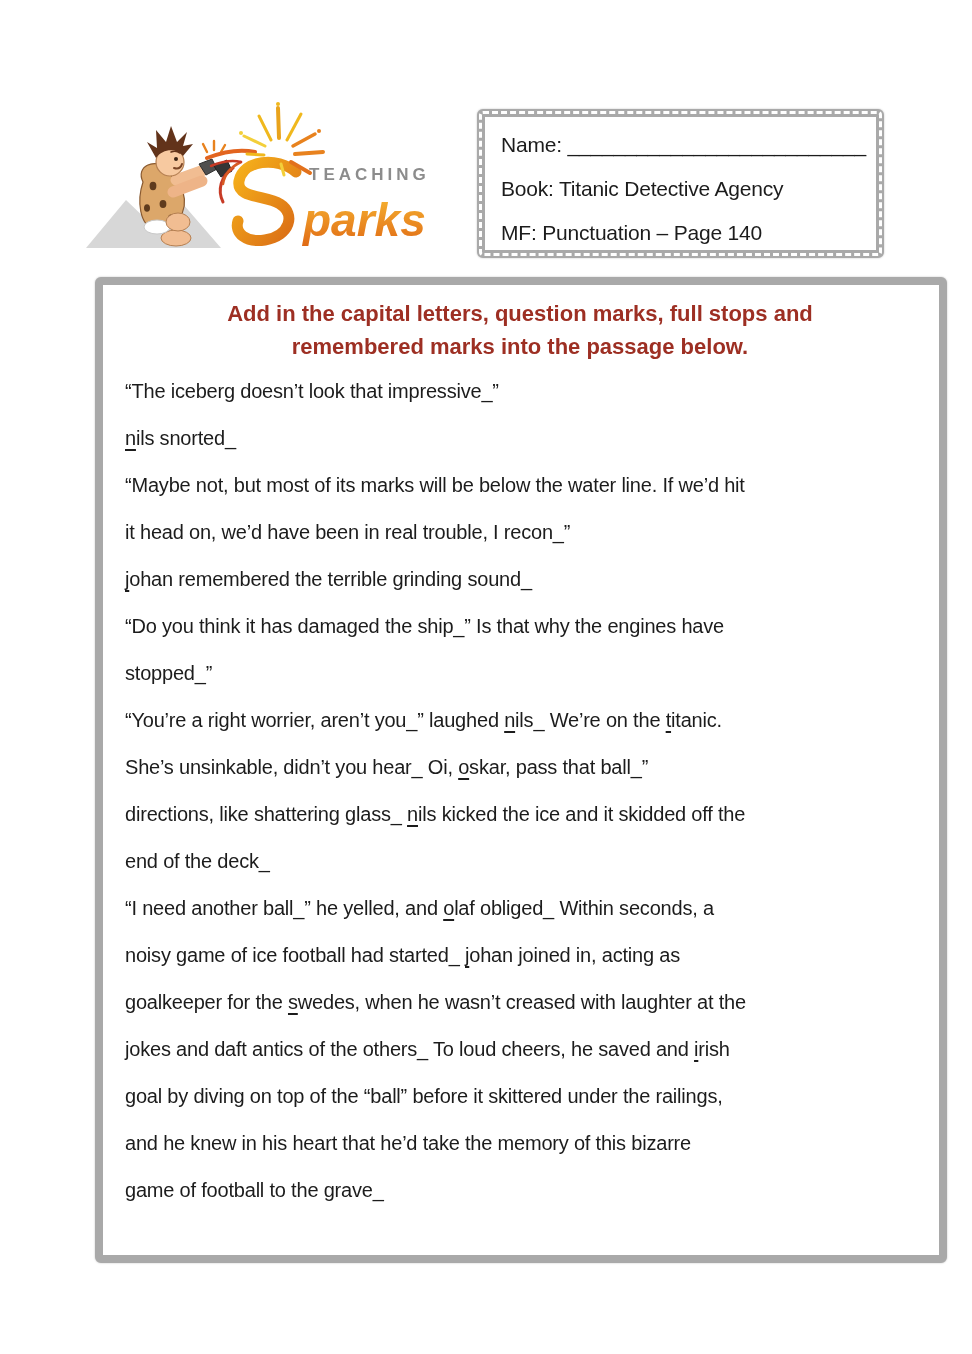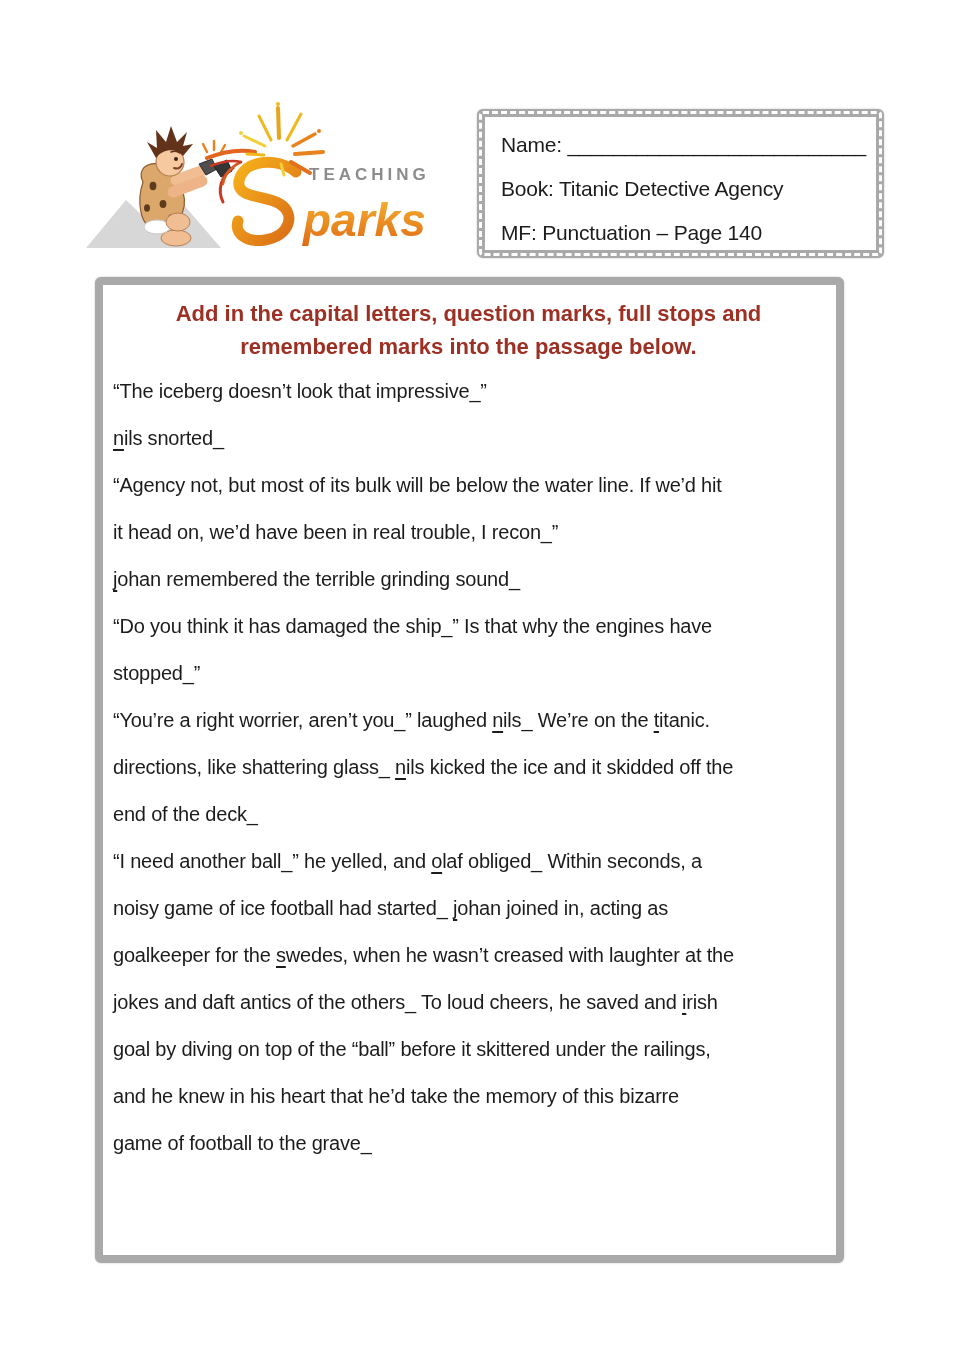"Add in the capital letters," .main-box { width: 749px -> 852px }
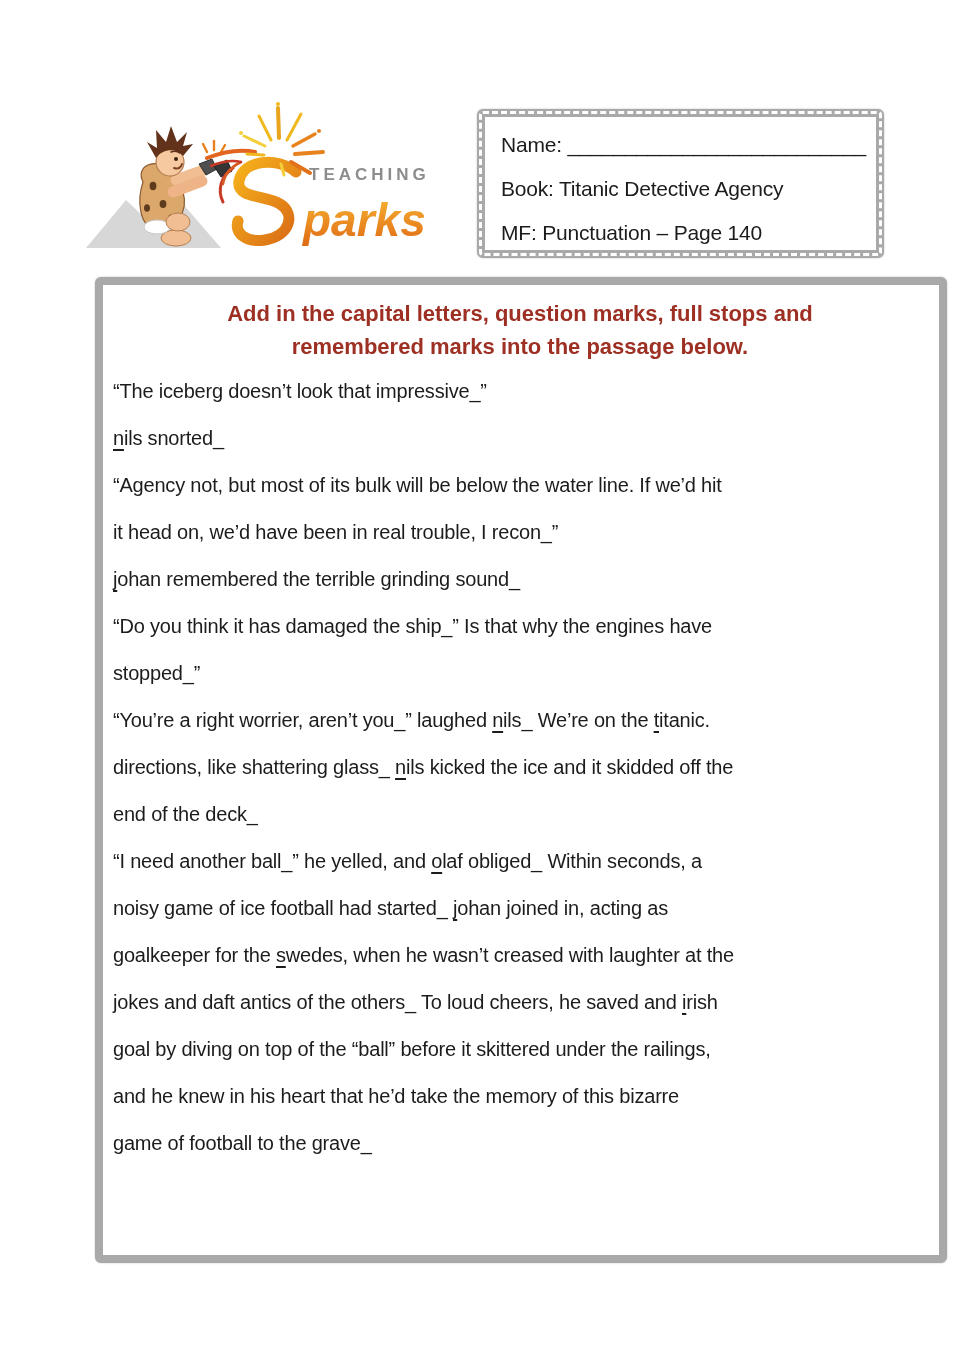"“The iceberg doesn’t look that" .passage { margin-left: none -> 12px }
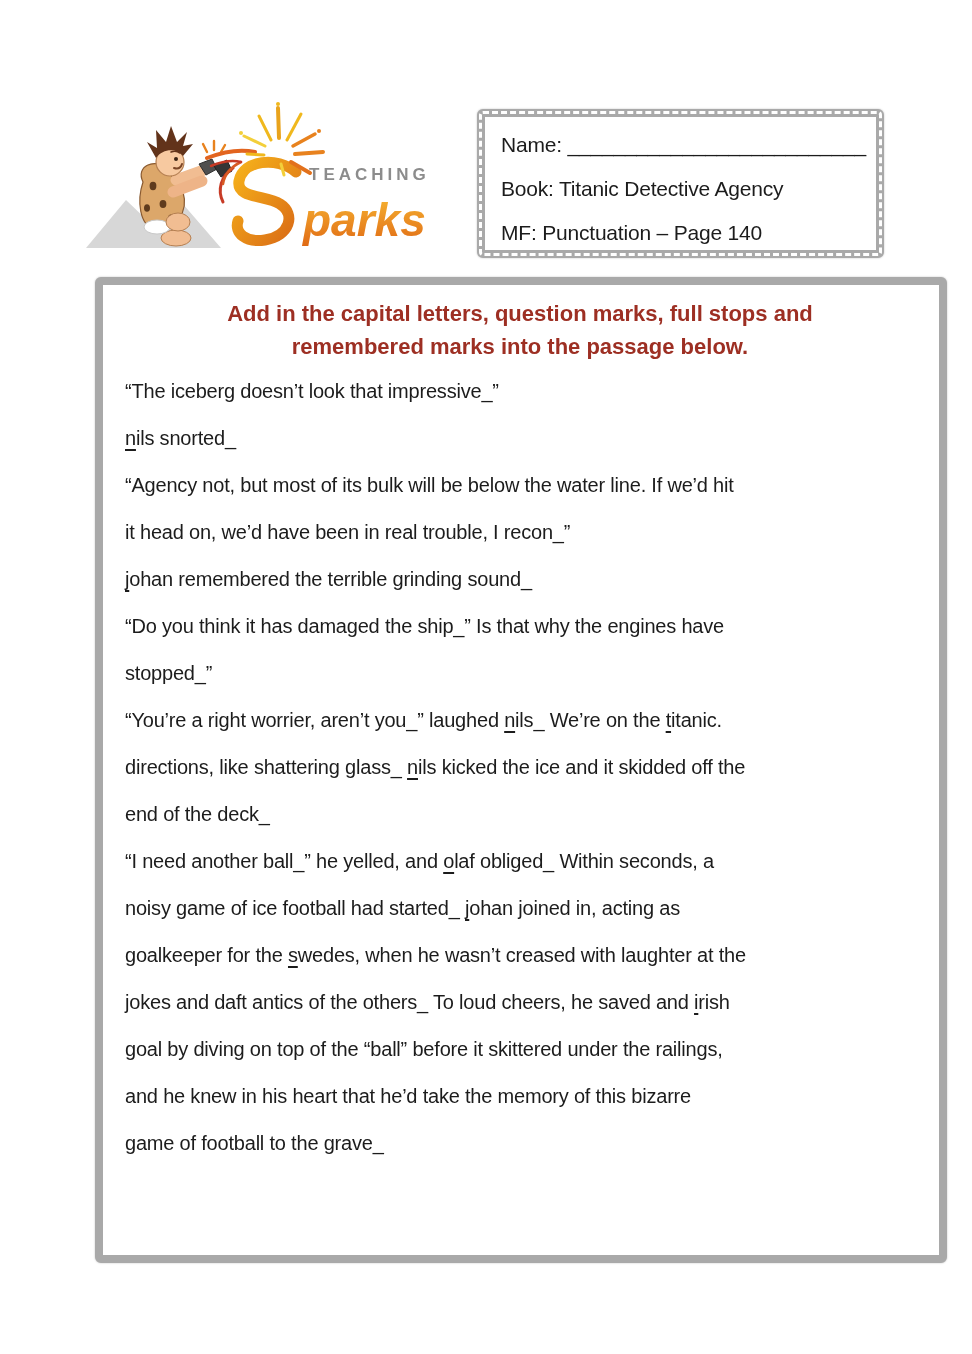"“Agency not, but most of" p.passage-line { text: Agency not, but most of its bulk -> Maybe not, but most of its marks }
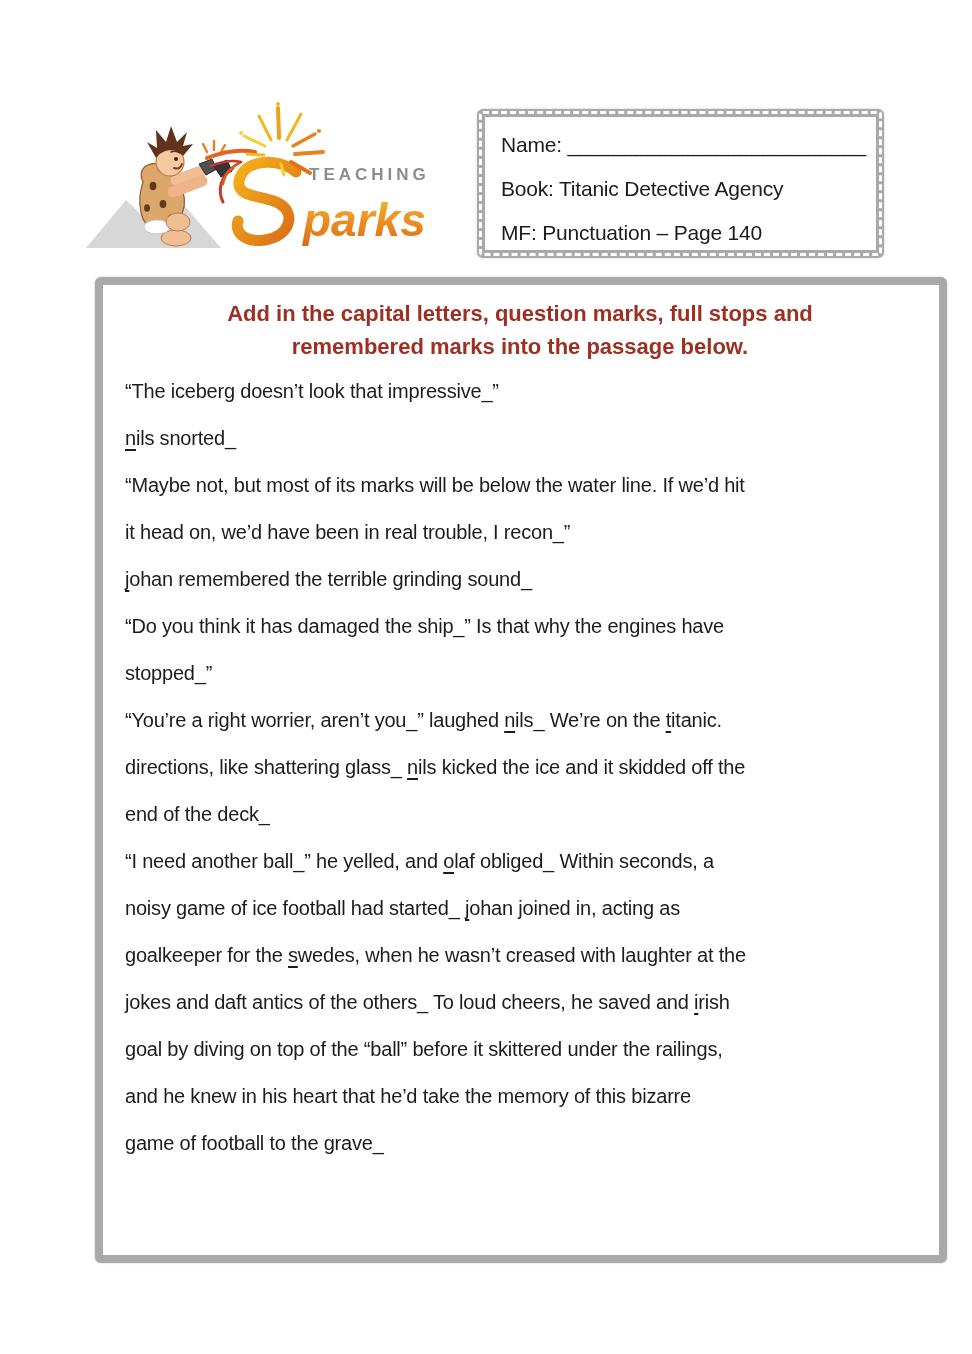"She’s unsinkable, didn’t you hear_" p.passage-line { html: none -> <p>She’s unsinkable, didn’t you hear_ Oi, <span>o</span>skar, pass that ball_”</p> }
